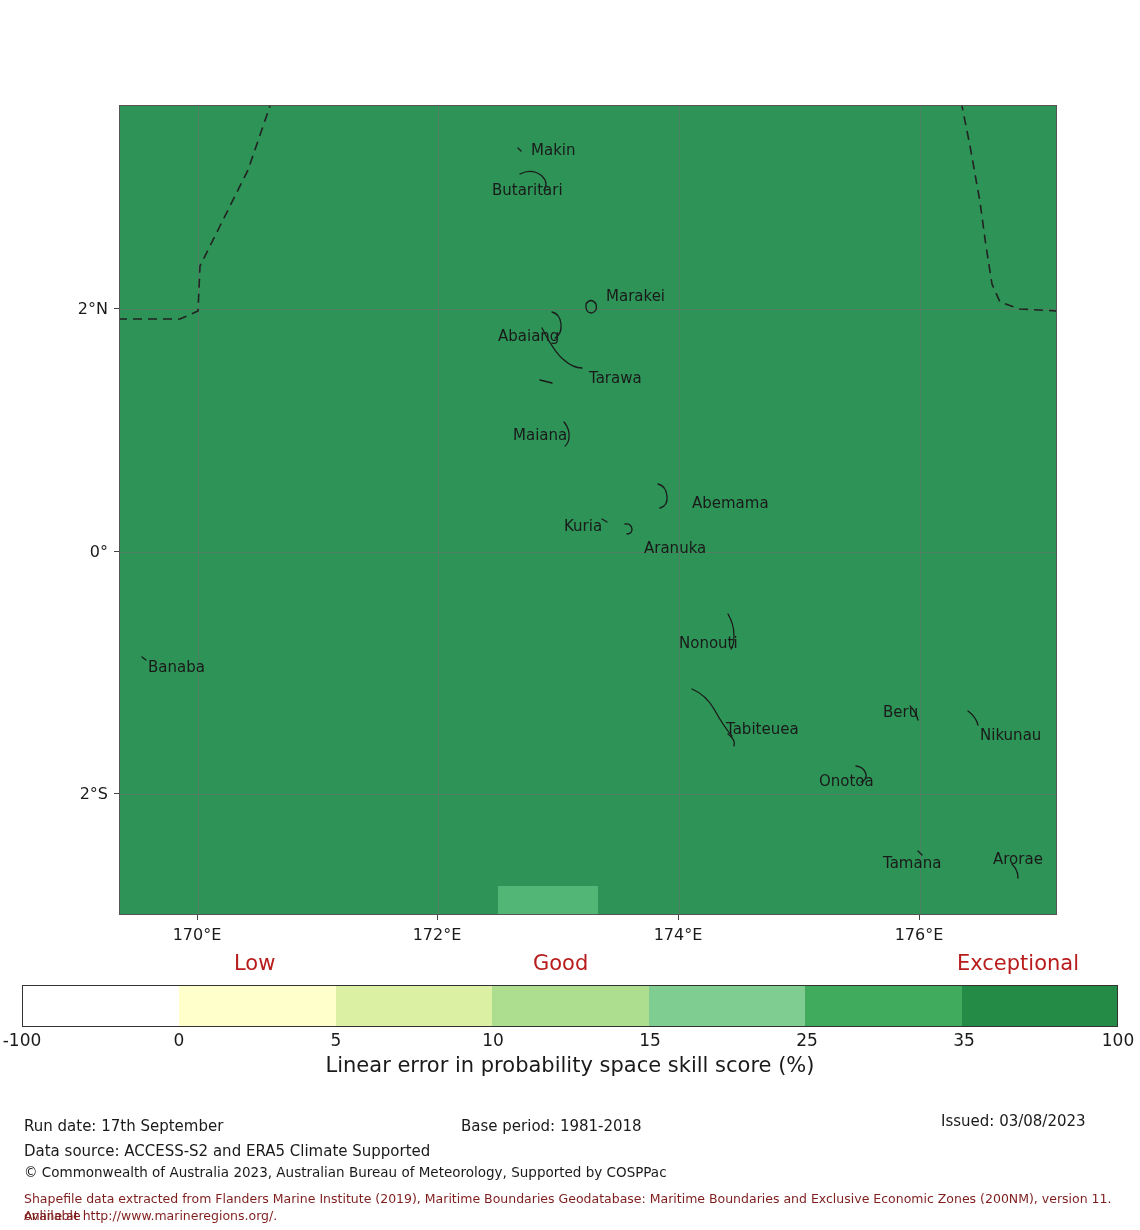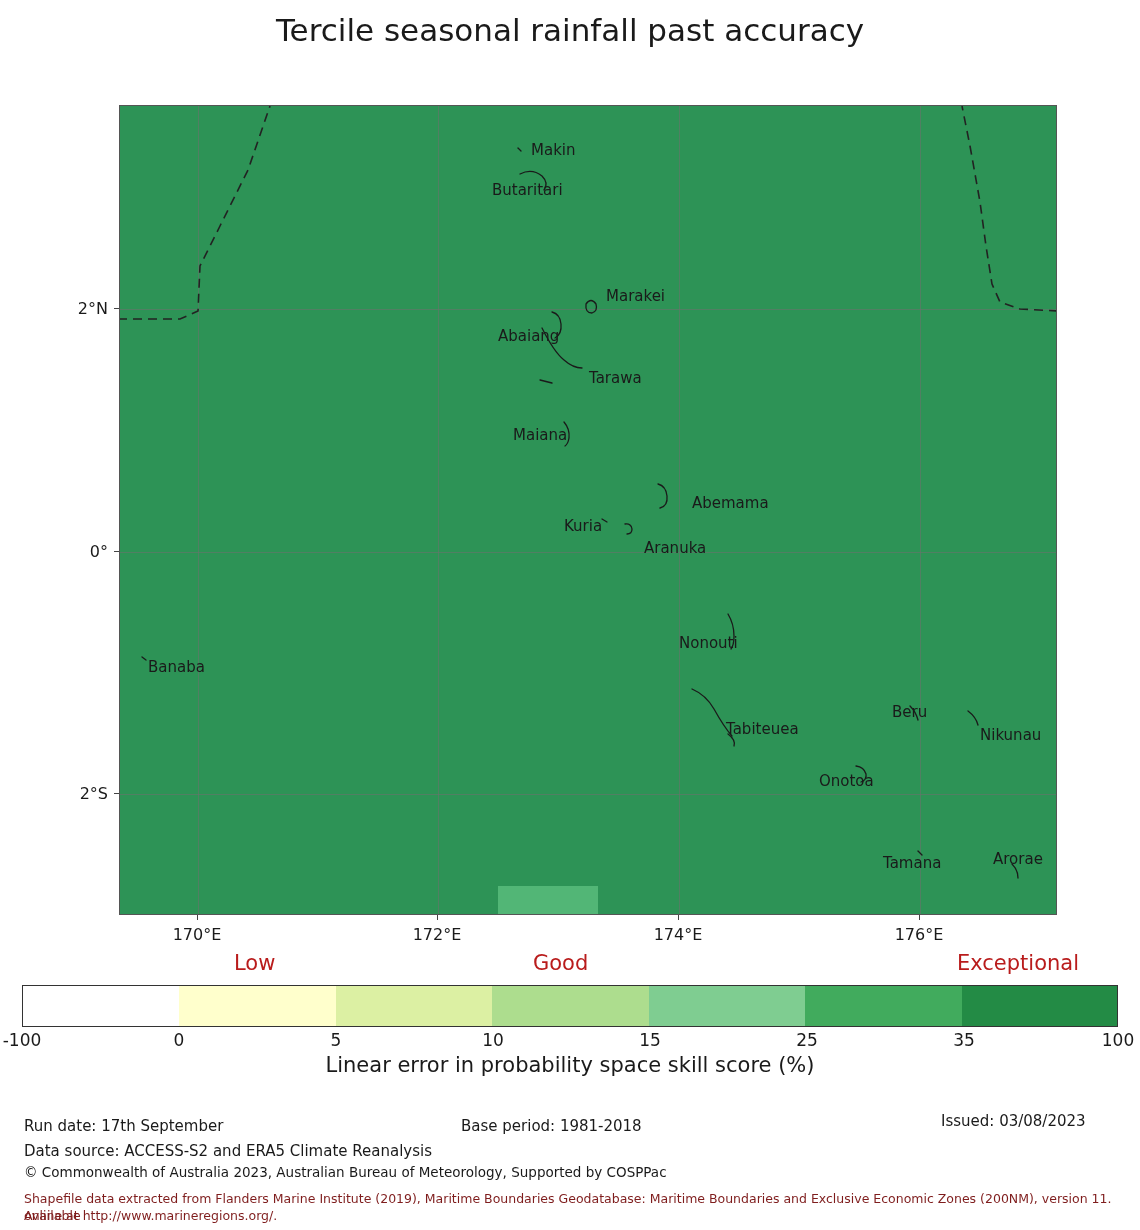"Tercile seasonal rainfall past accuracy" span { html: <span>Tercile seasonal rainfall past accuracy</span> -> none }
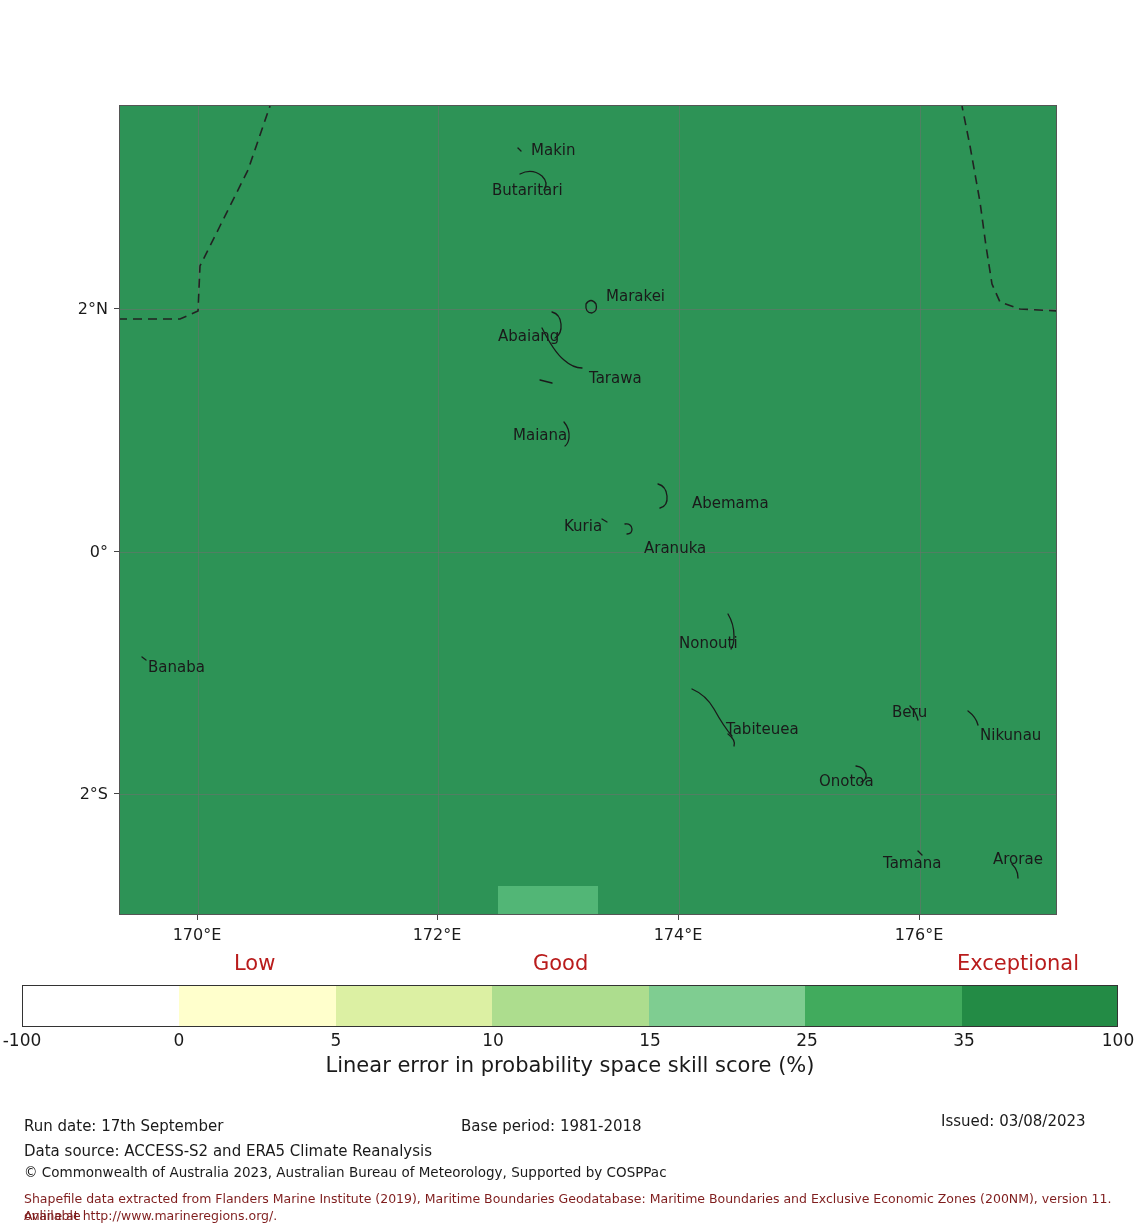"Beru" div.label { margin-left: 9px -> none }
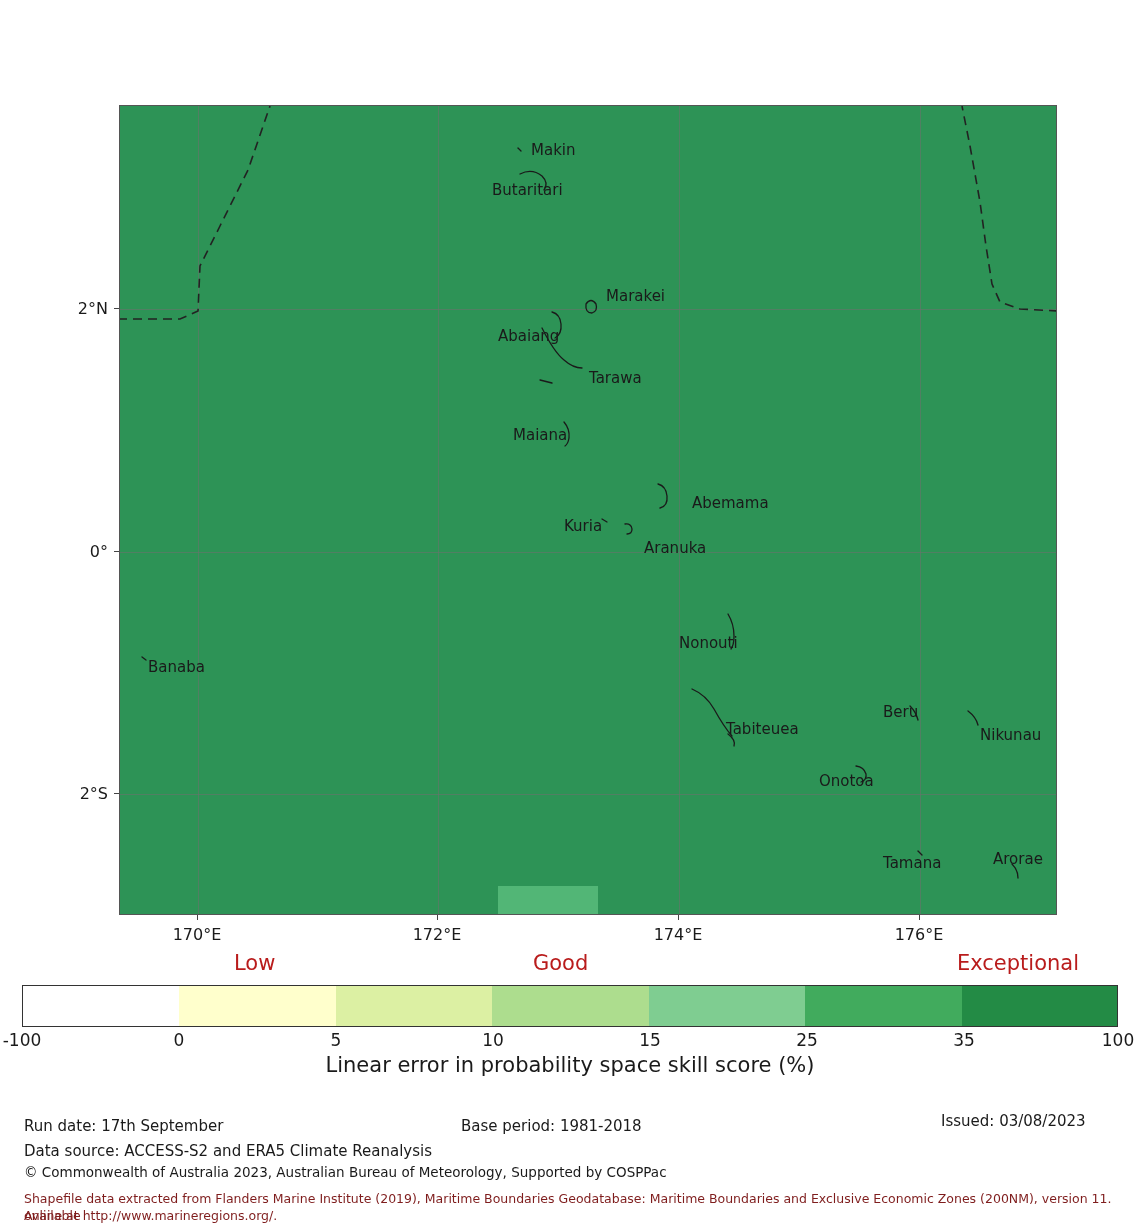"Data source: ACCESS-S2 and ERA5" div.foot { text: Reanalysis -> Supported }
